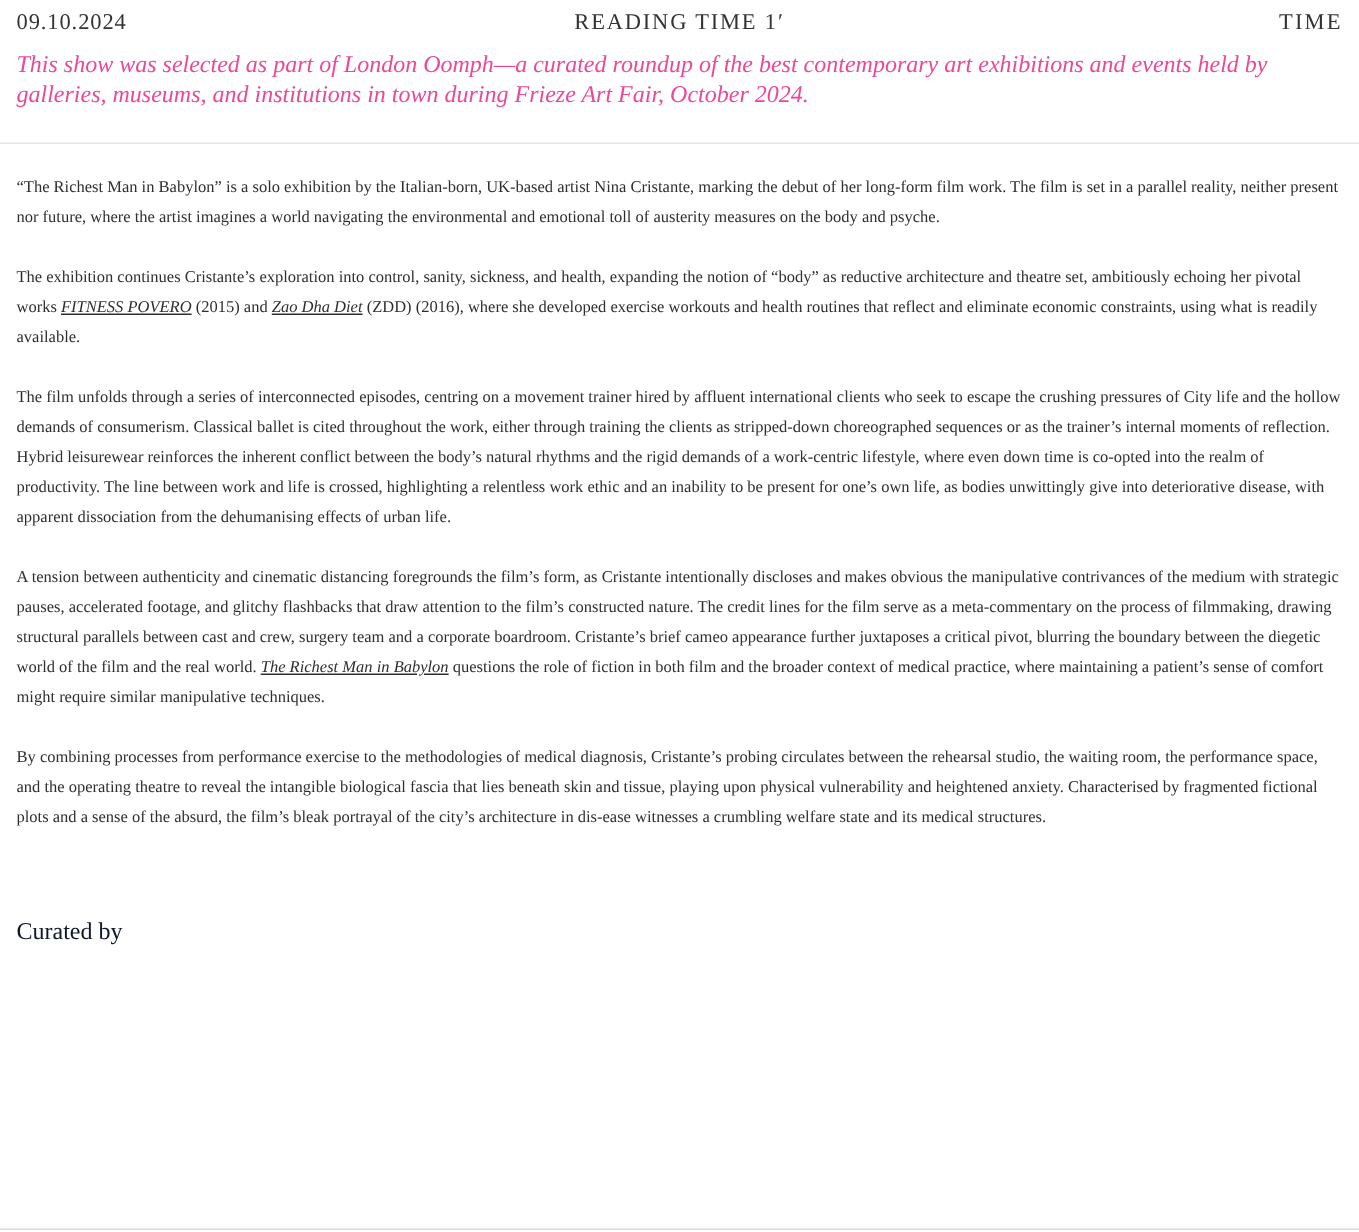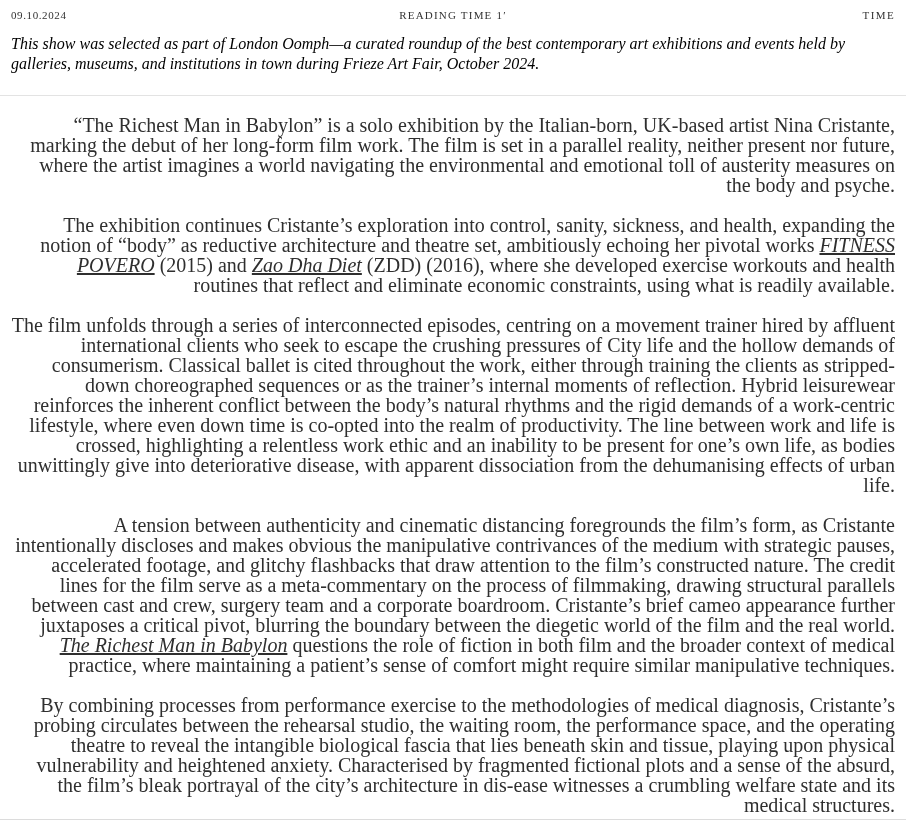"09.10.2024" .topbar { font-size: 11px -> 15px }
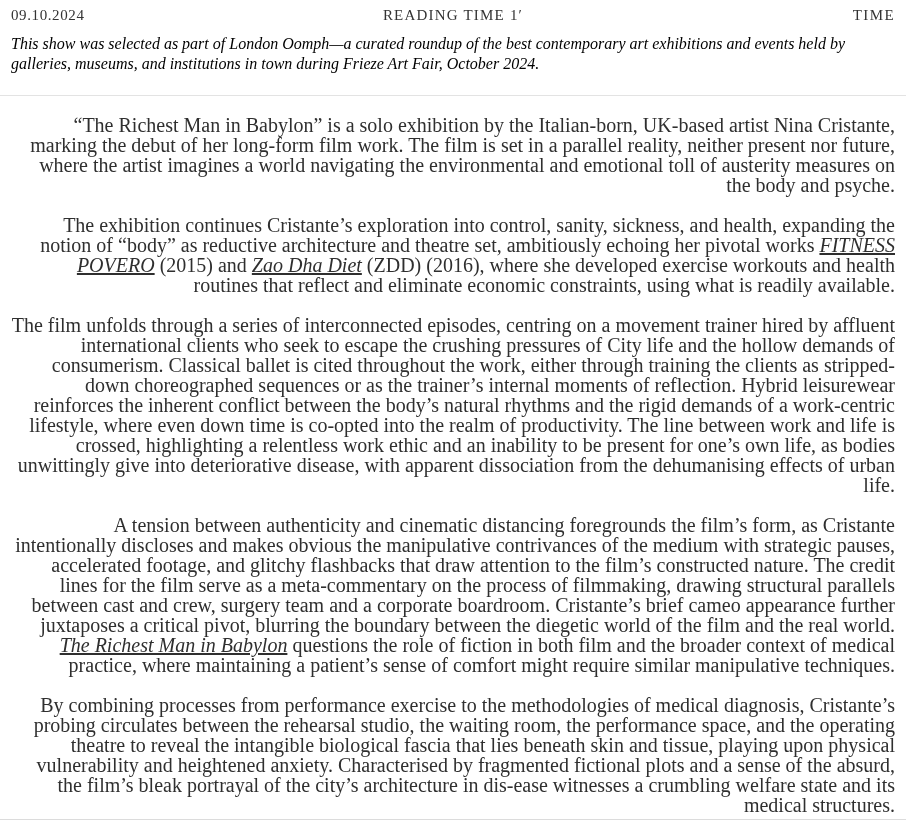"This show was selected as" .intro { color: #000000 -> #ec4899 }
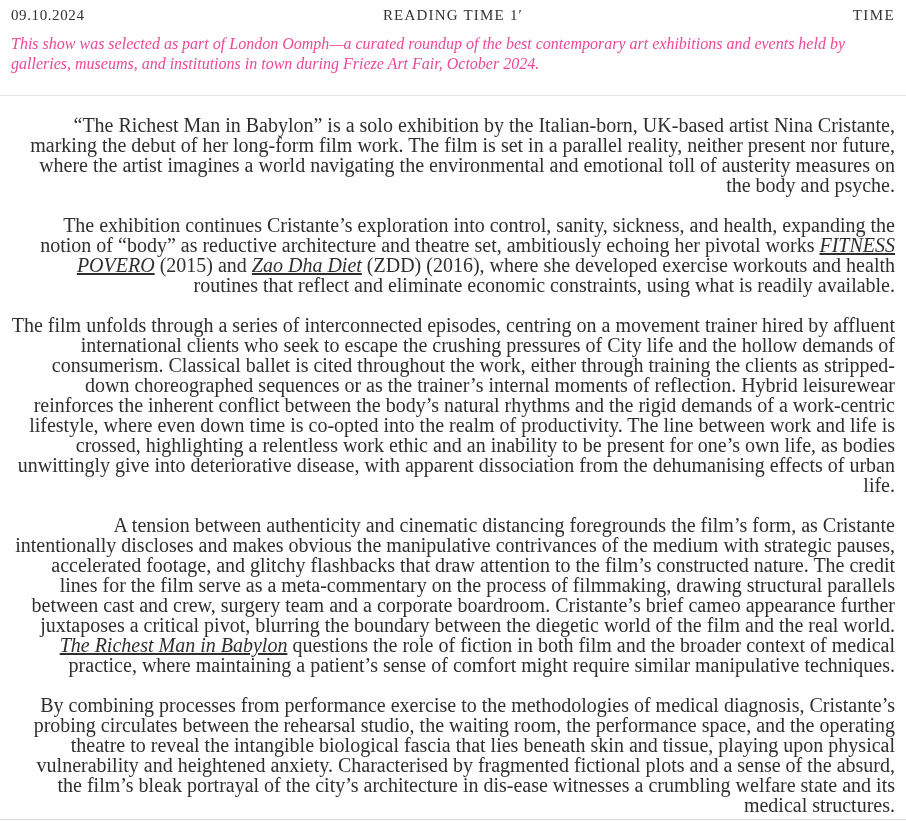"“The Richest Man in Babylon”" .body-para { font-size: 20px -> 11px; text-align: right -> none }
